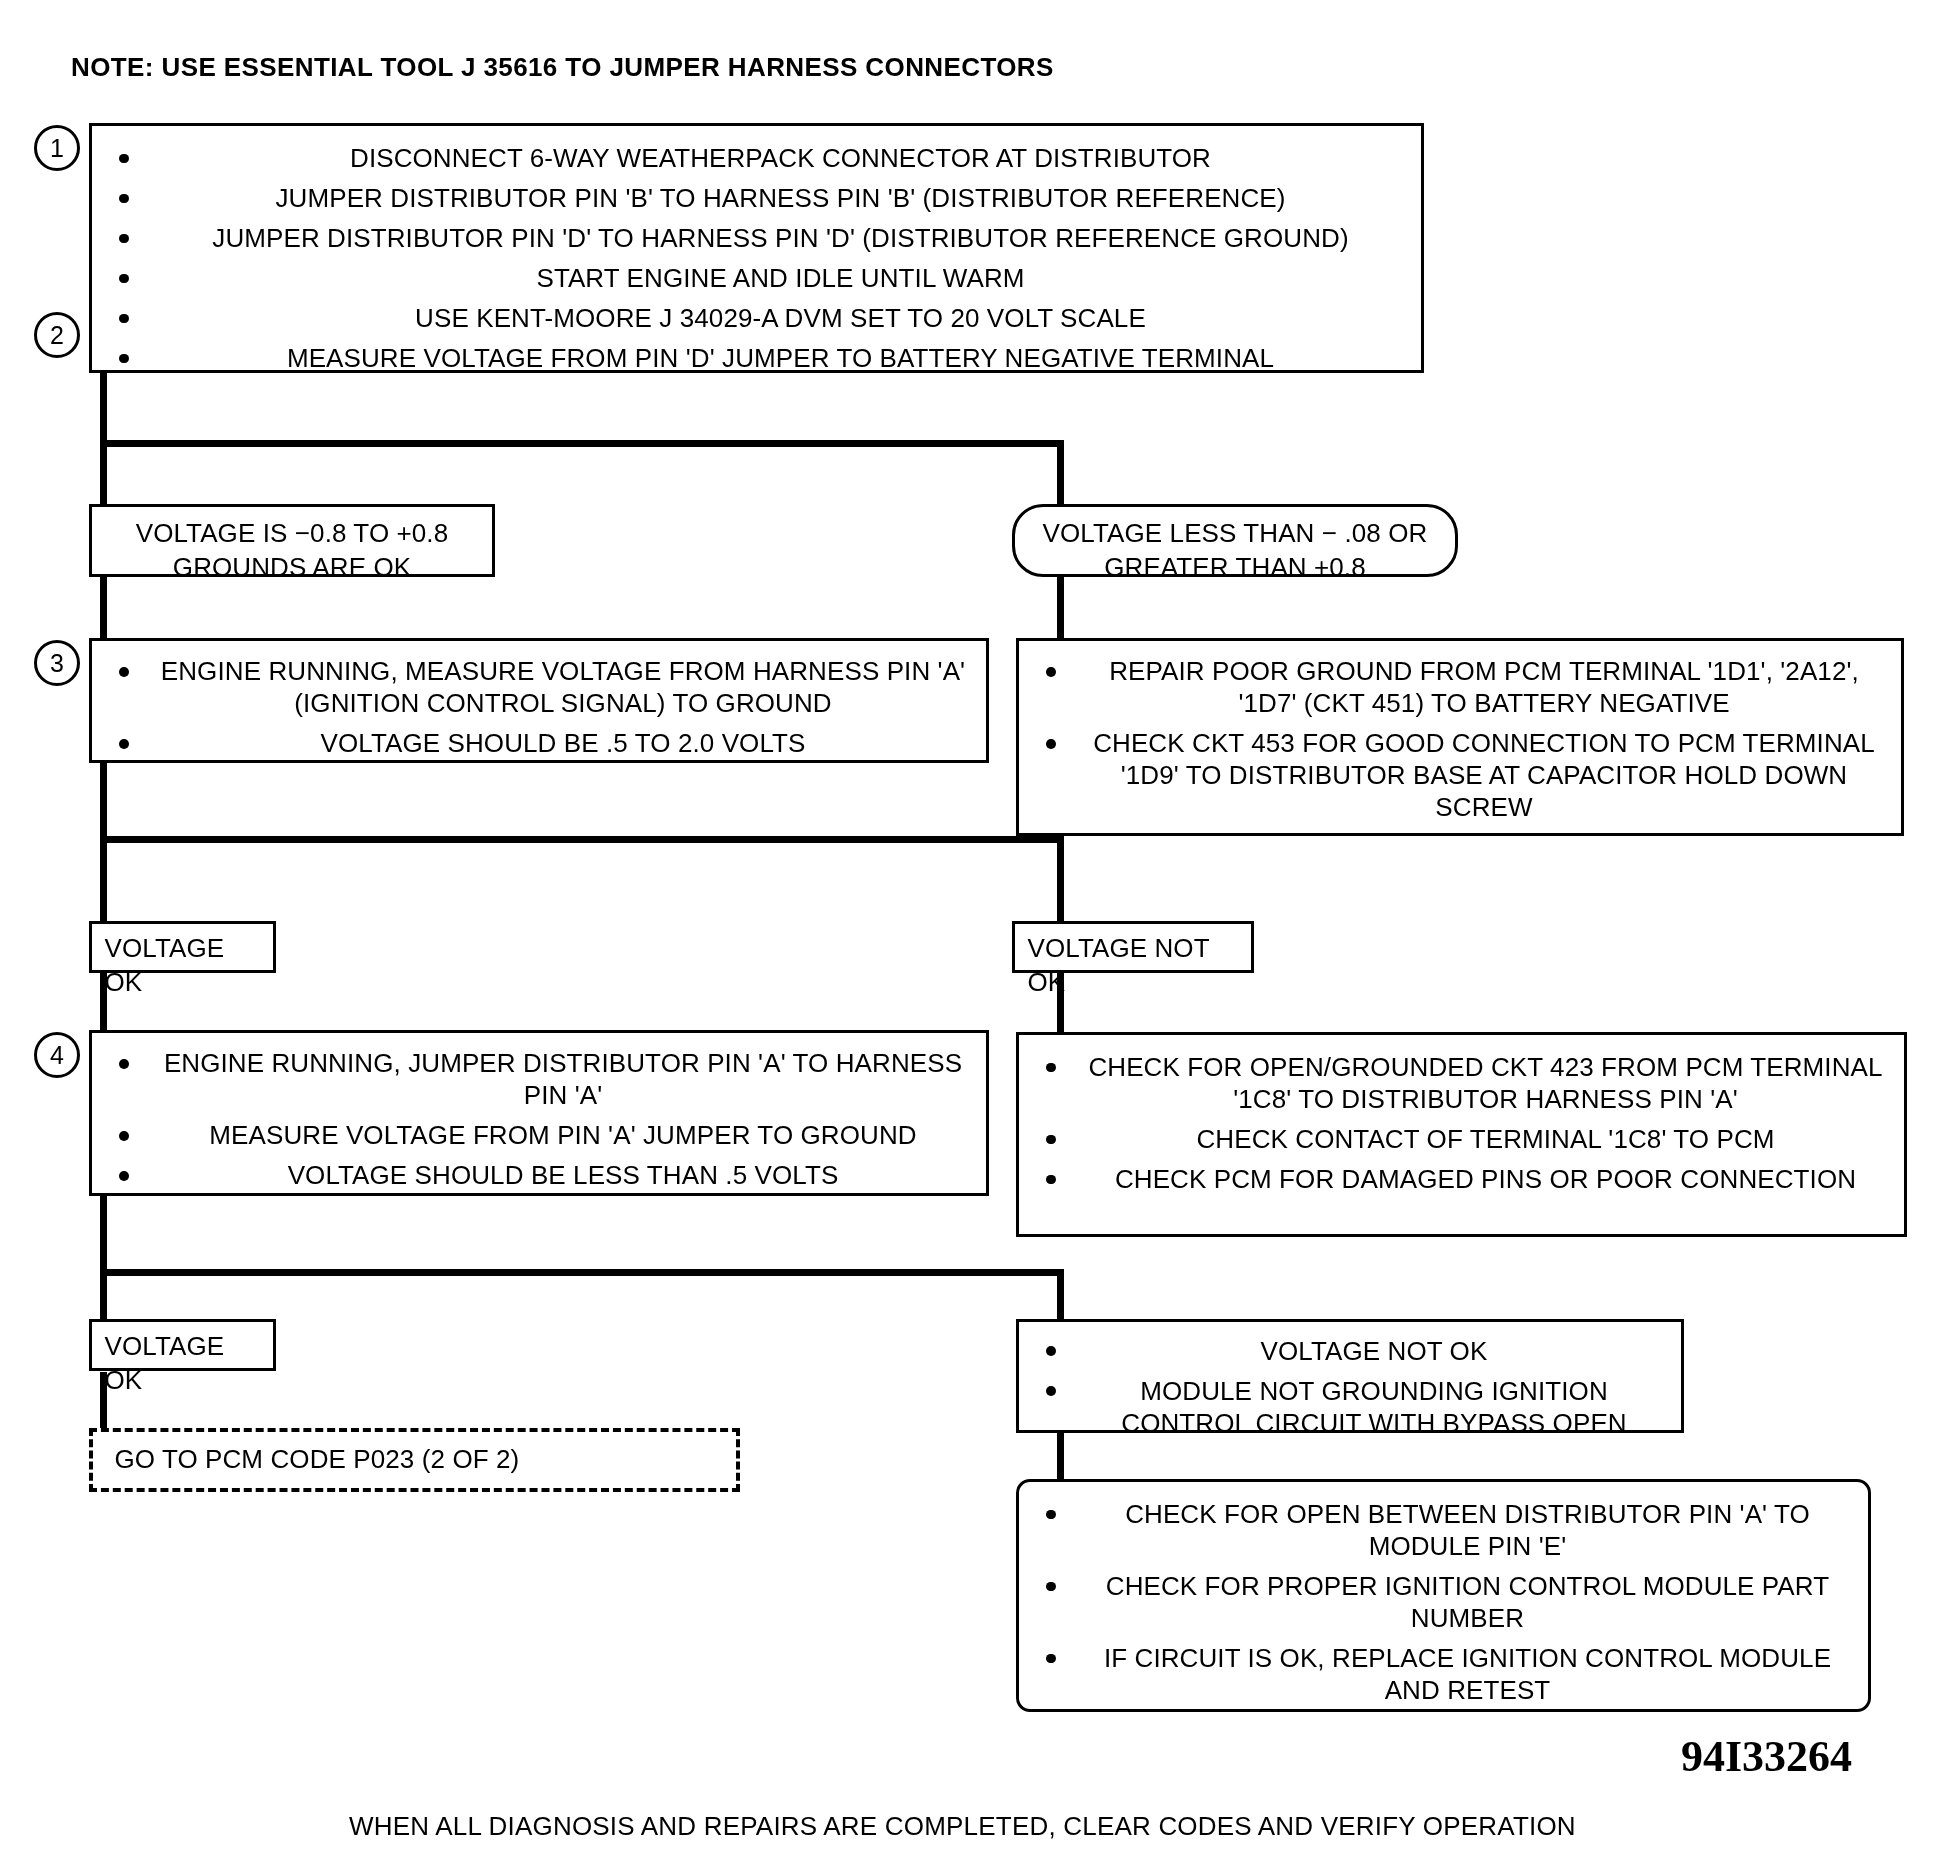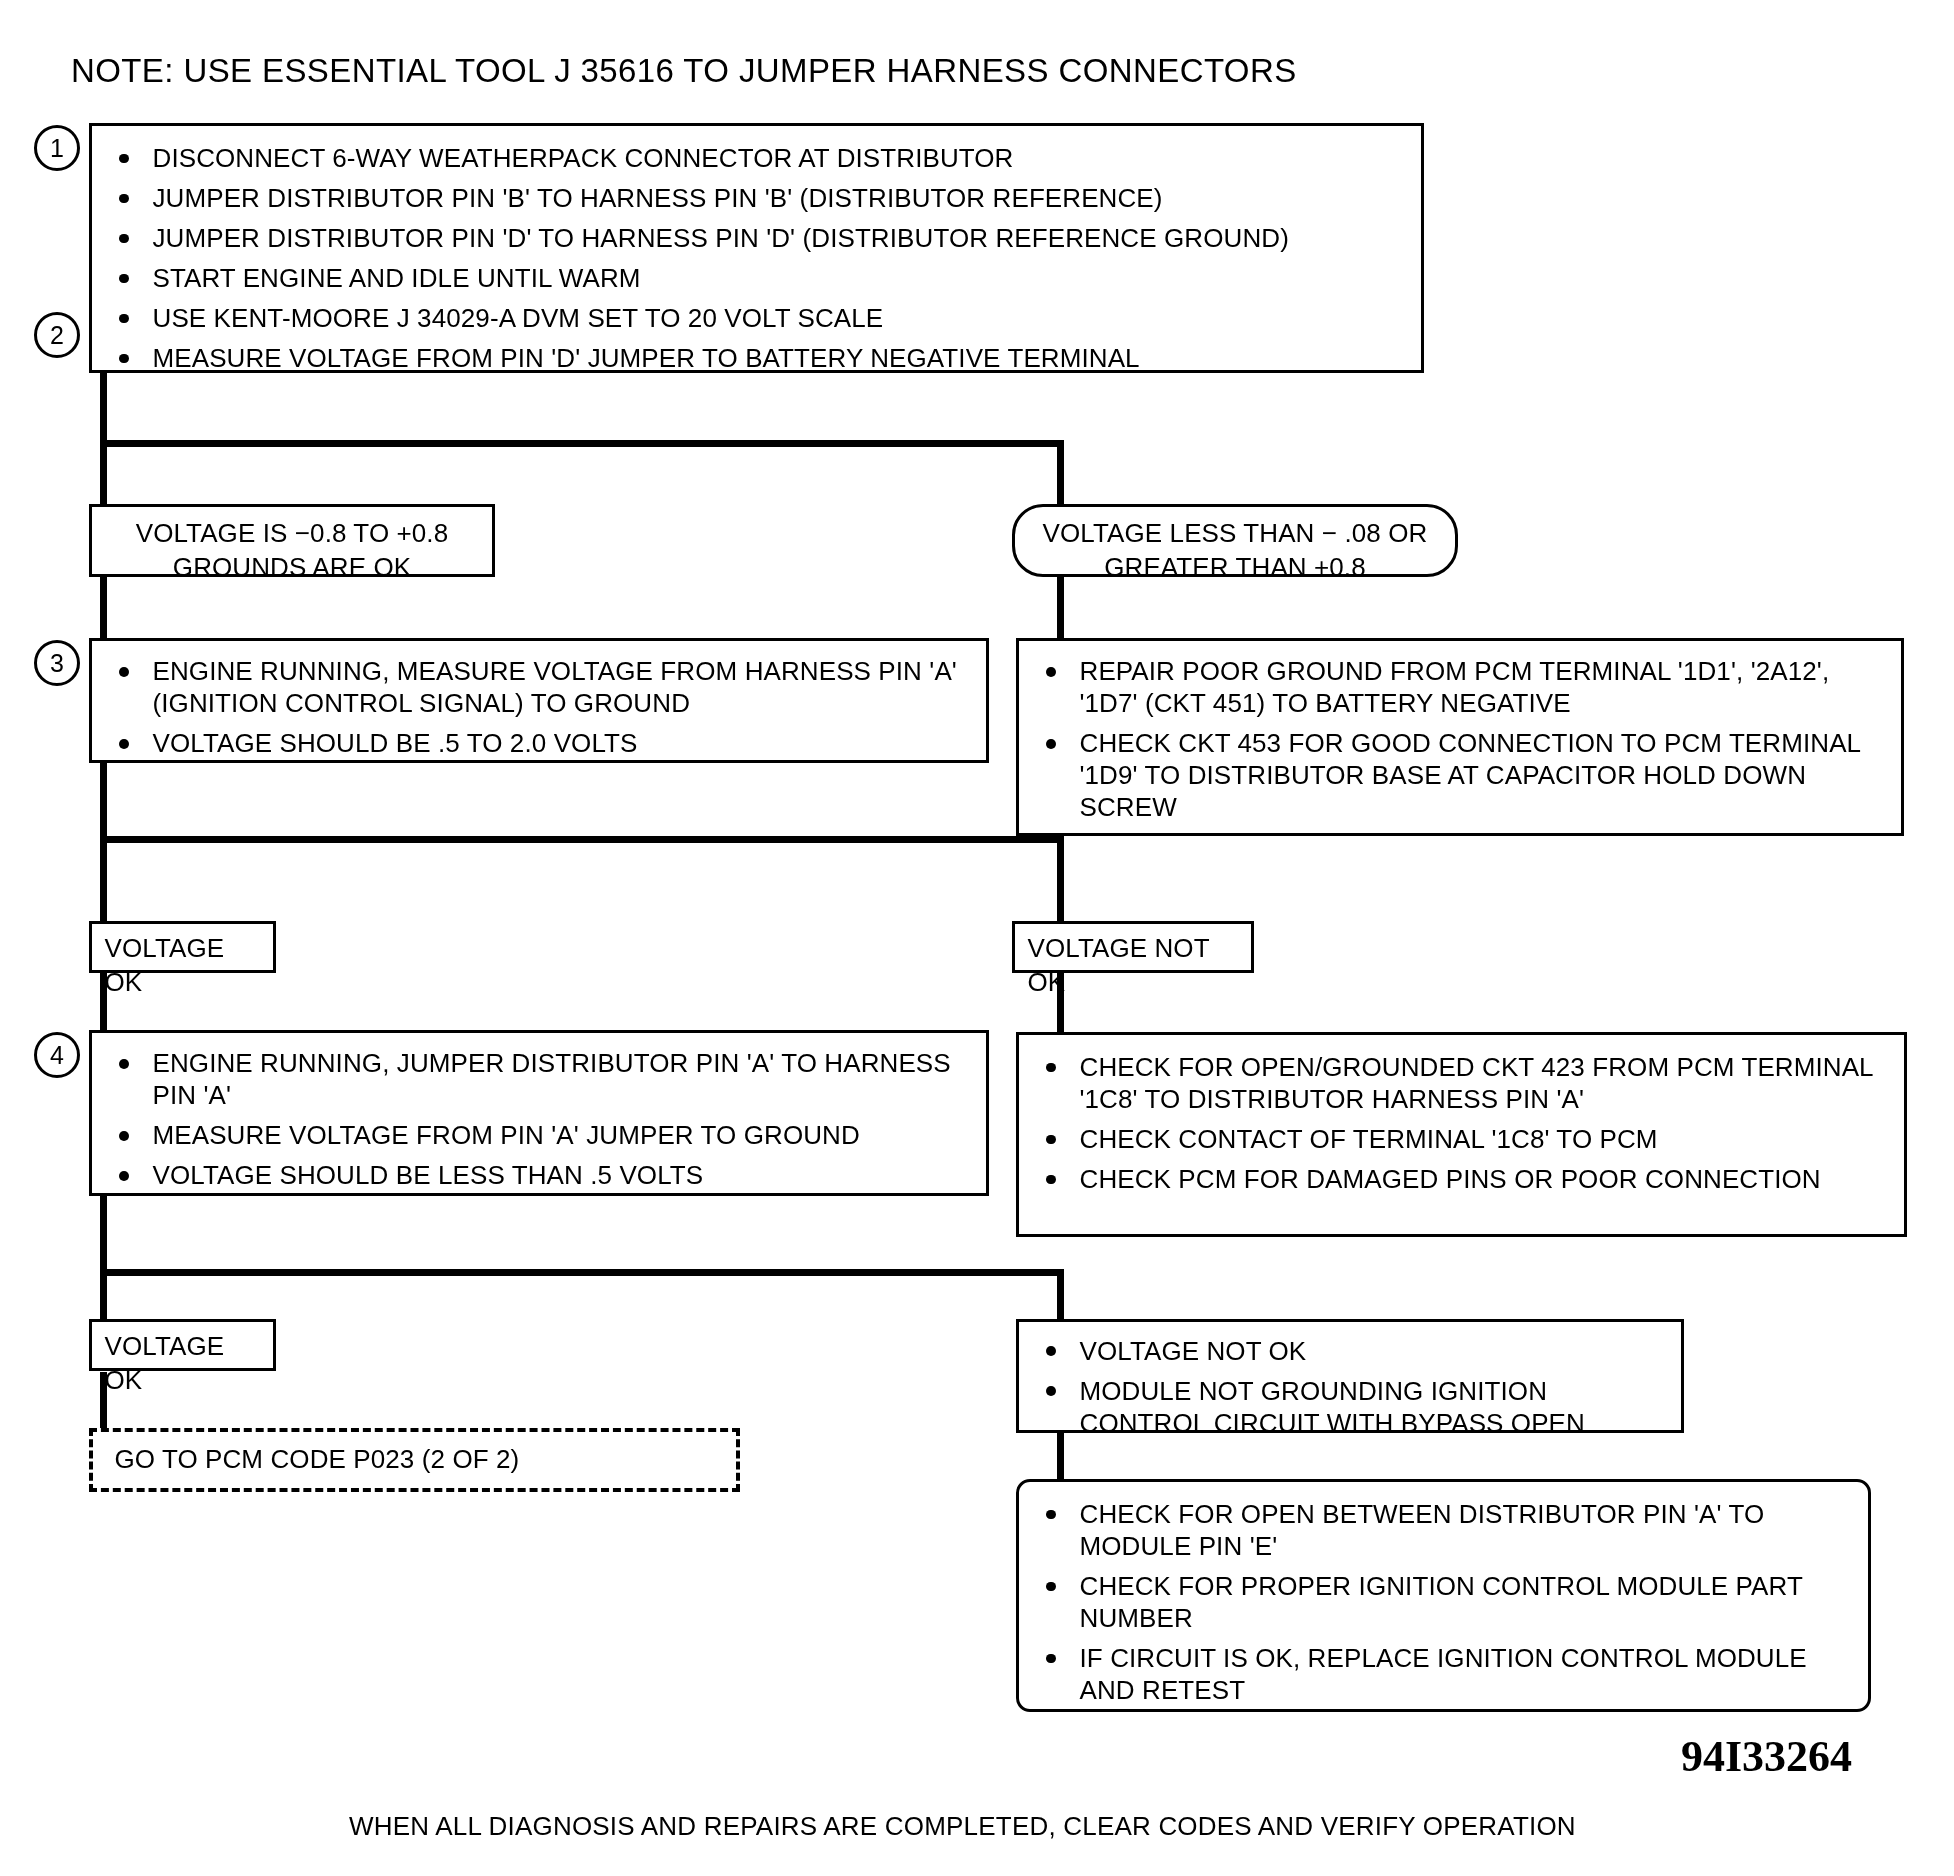"NOTE: USE ESSENTIAL TOOL J" .note-line { font-size: 33px -> 26px; font-weight: normal -> bold }
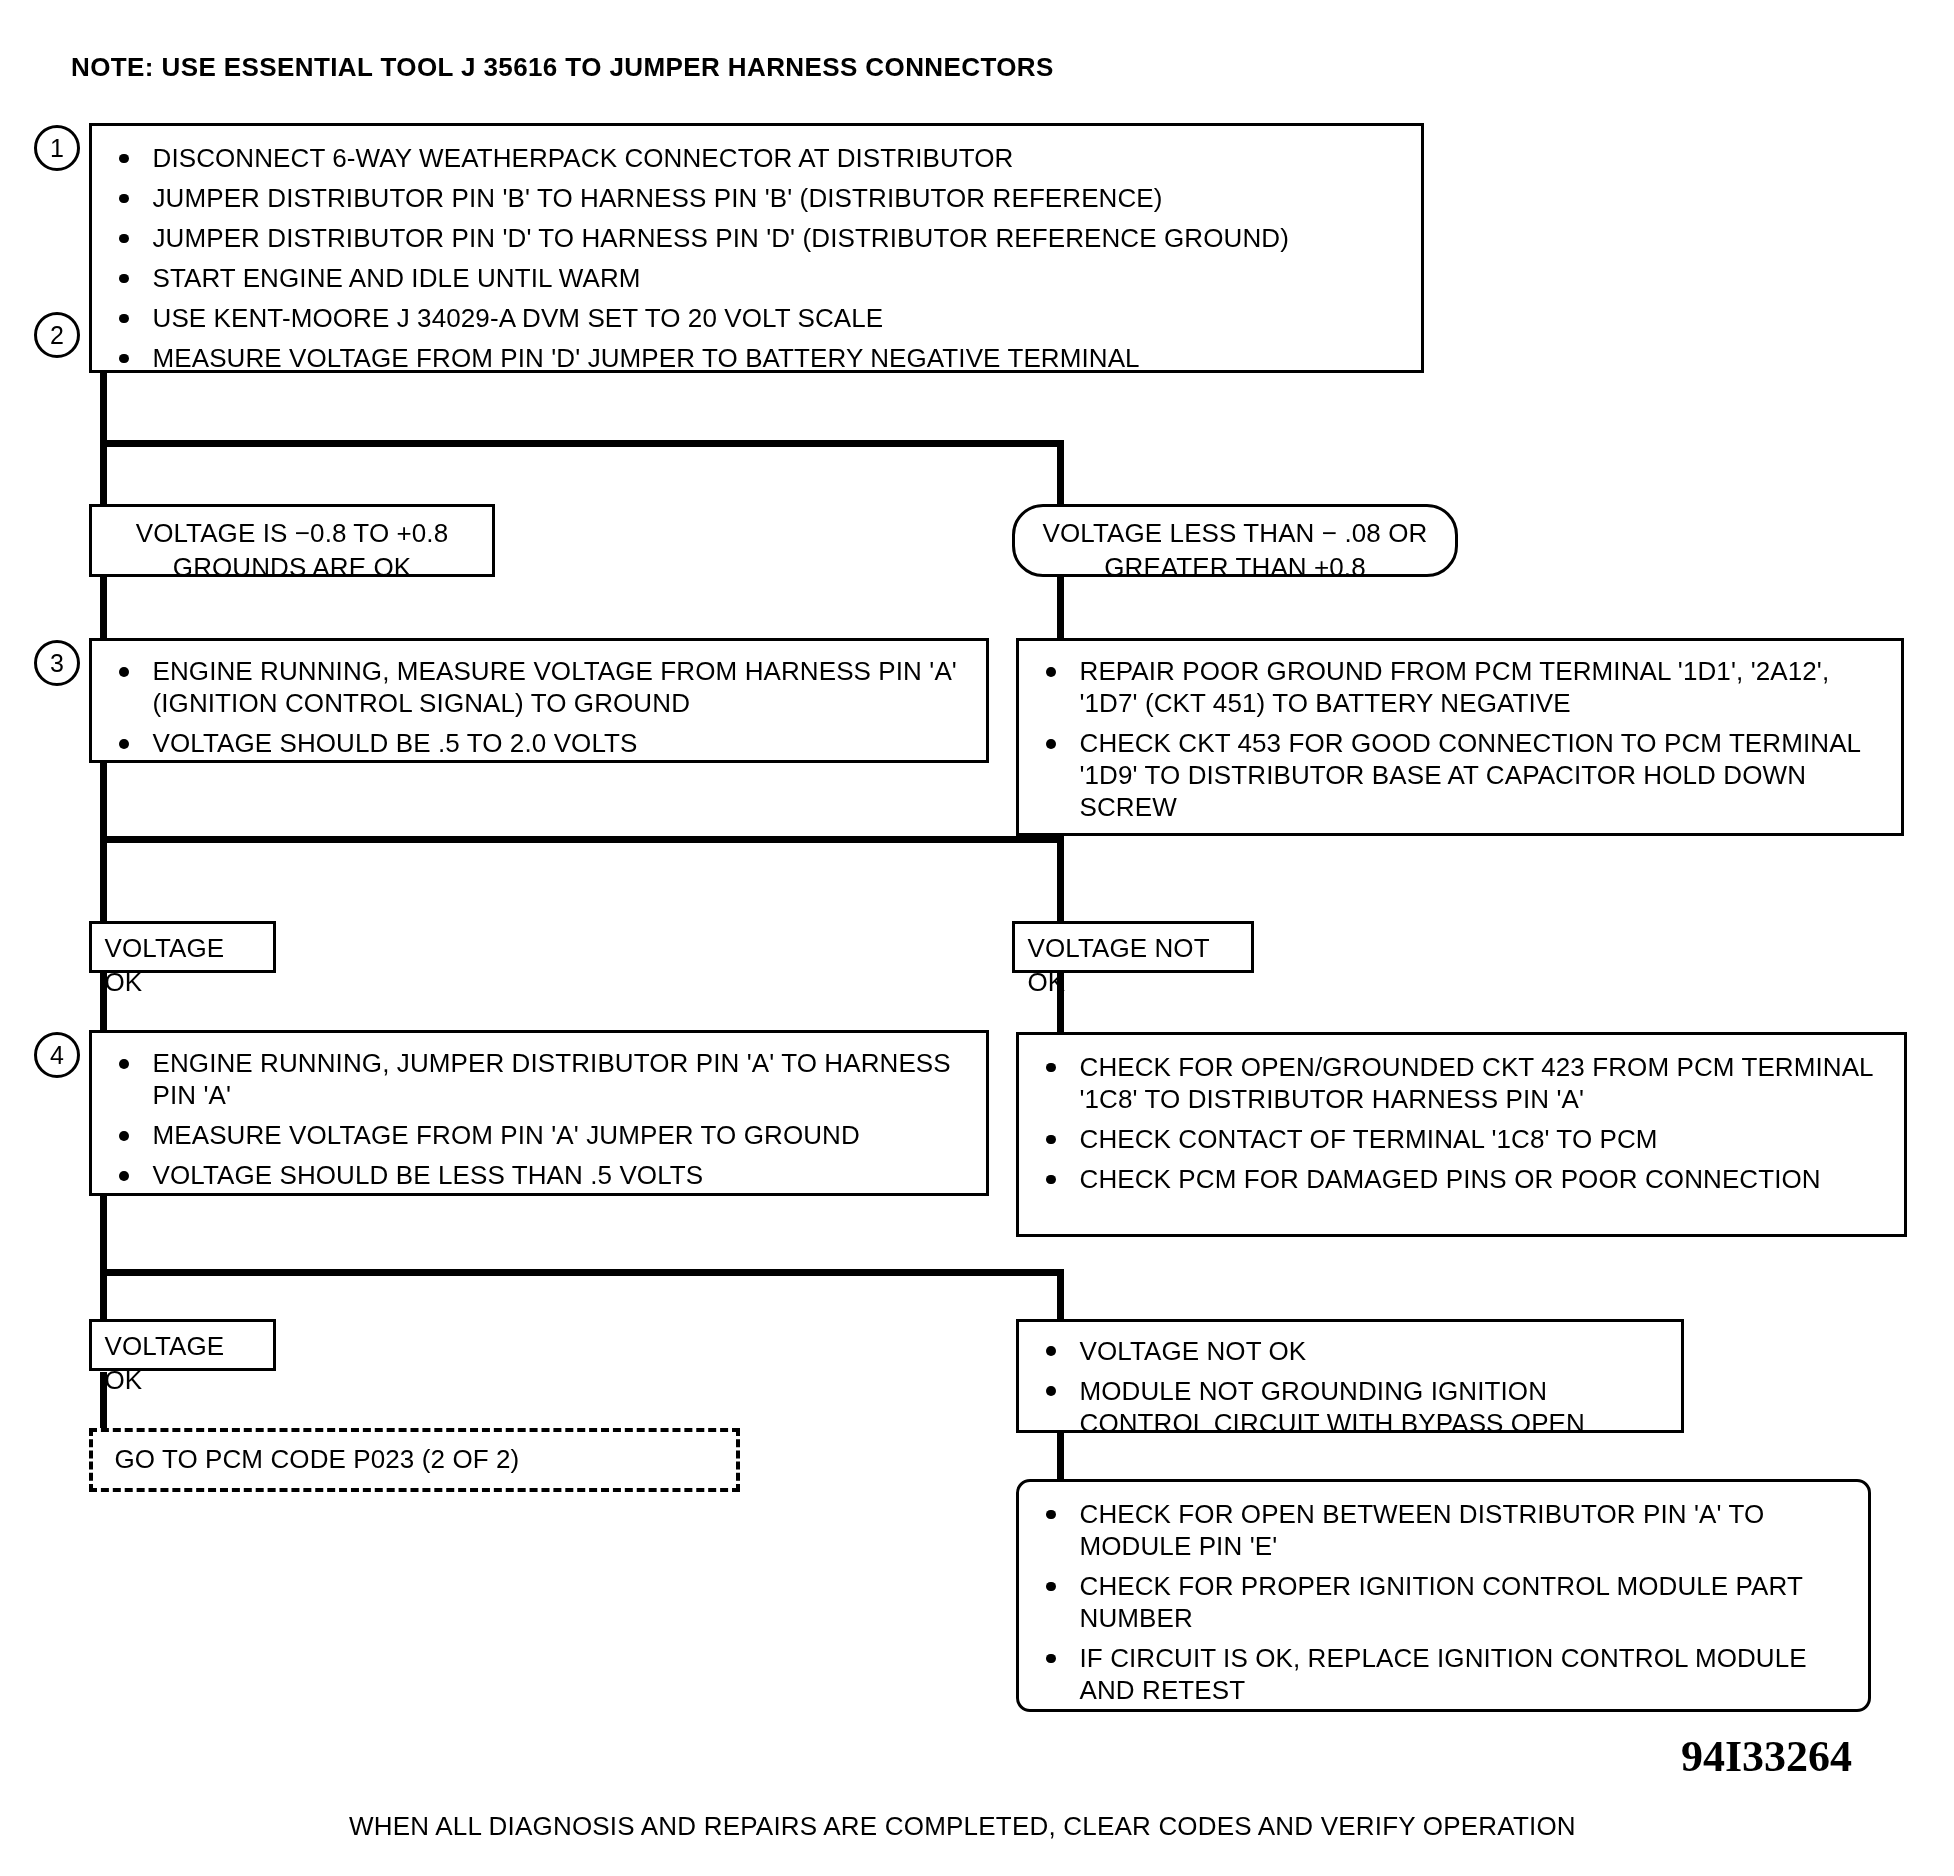"DISCONNECT 6-WAY WEATHERPACK CONNECTOR" .blist { text-align: none -> center }
